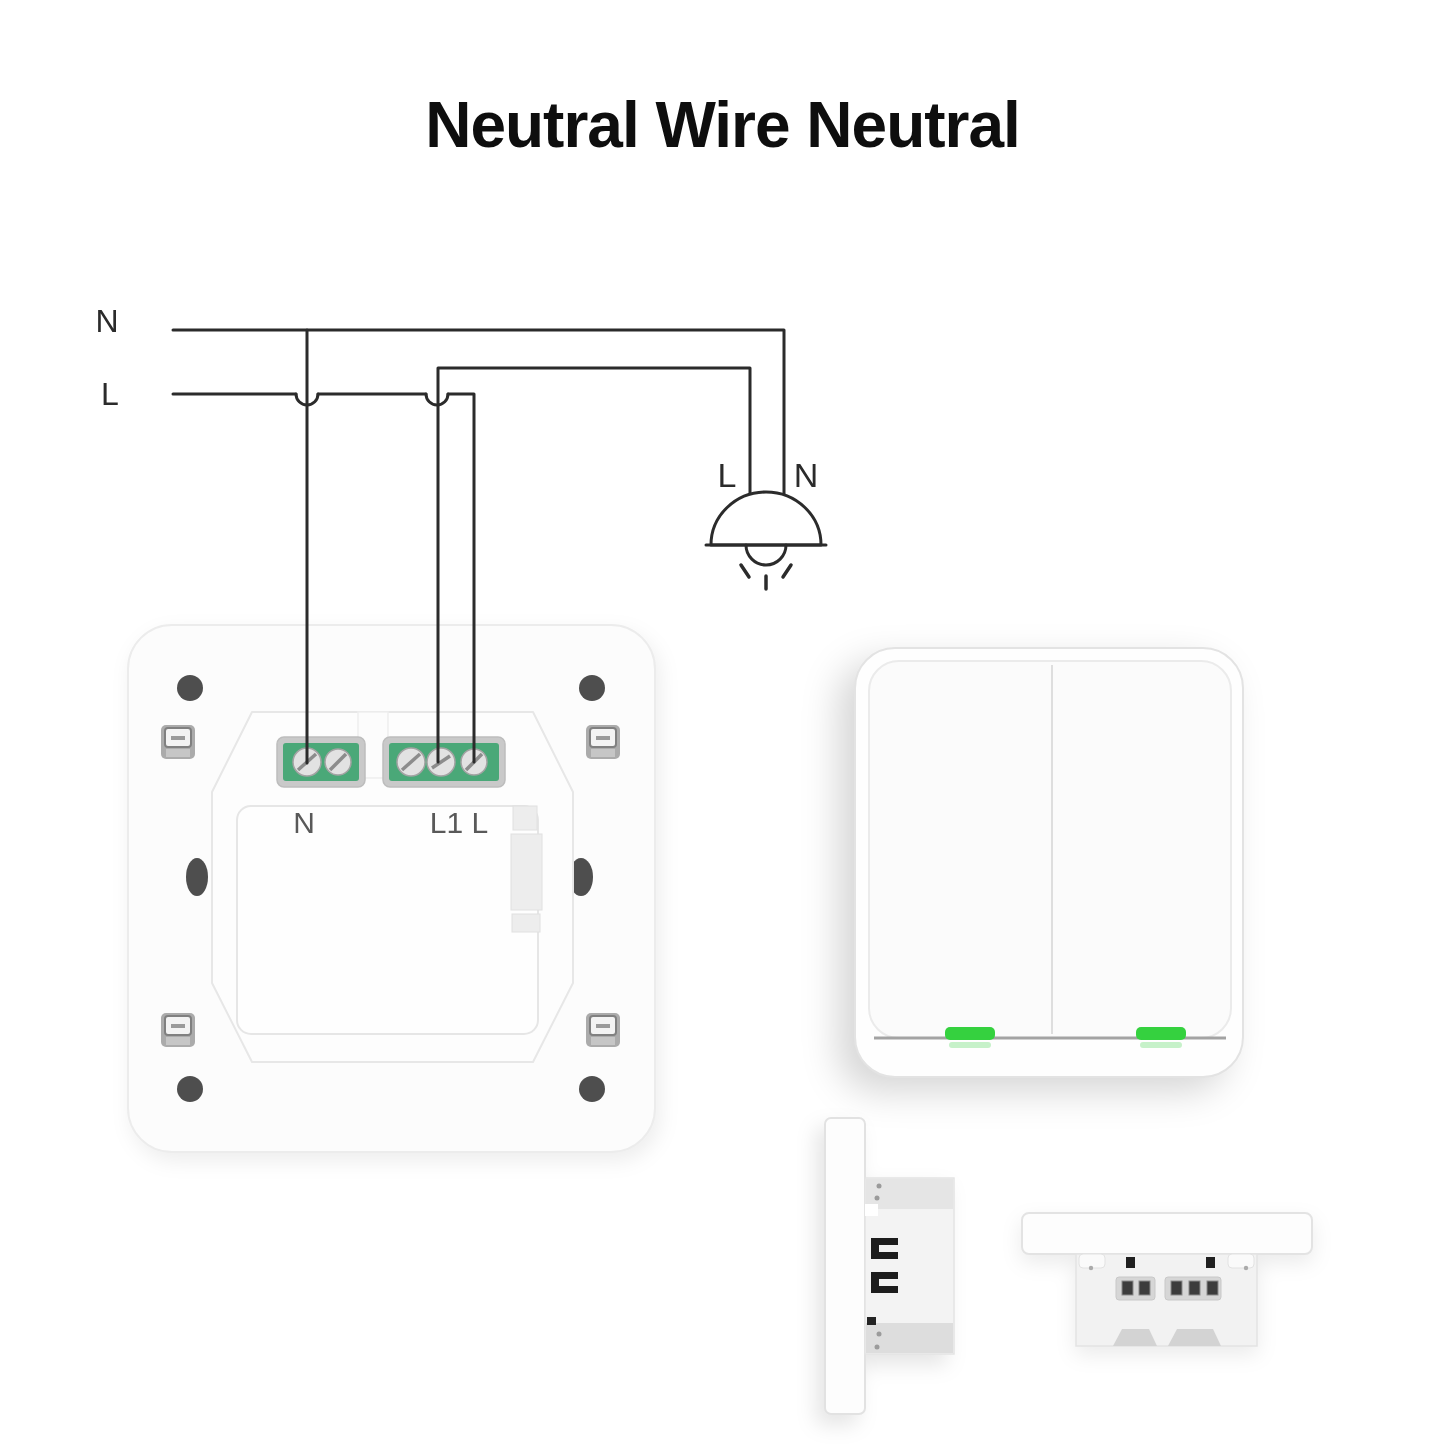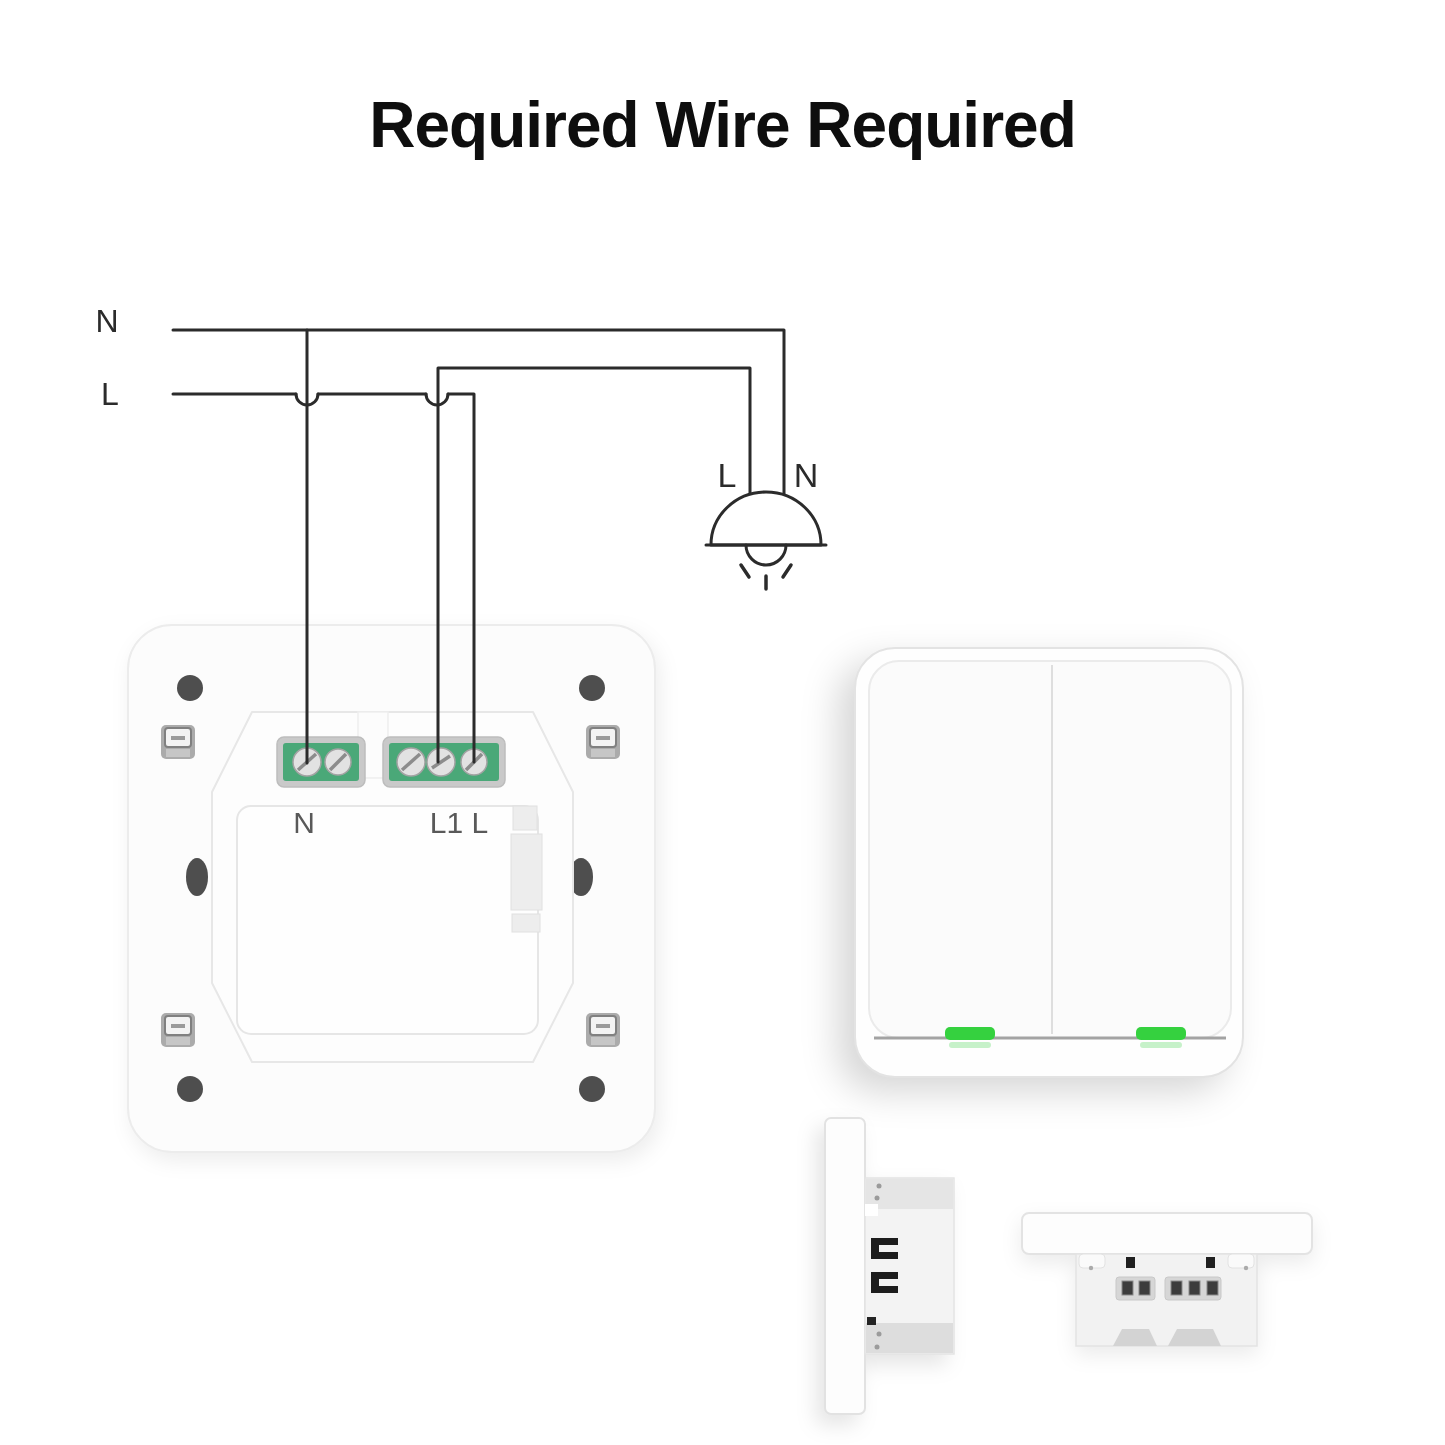"Required Wire Required" div.title { text: Required Wire Required -> Neutral Wire Neutral }
